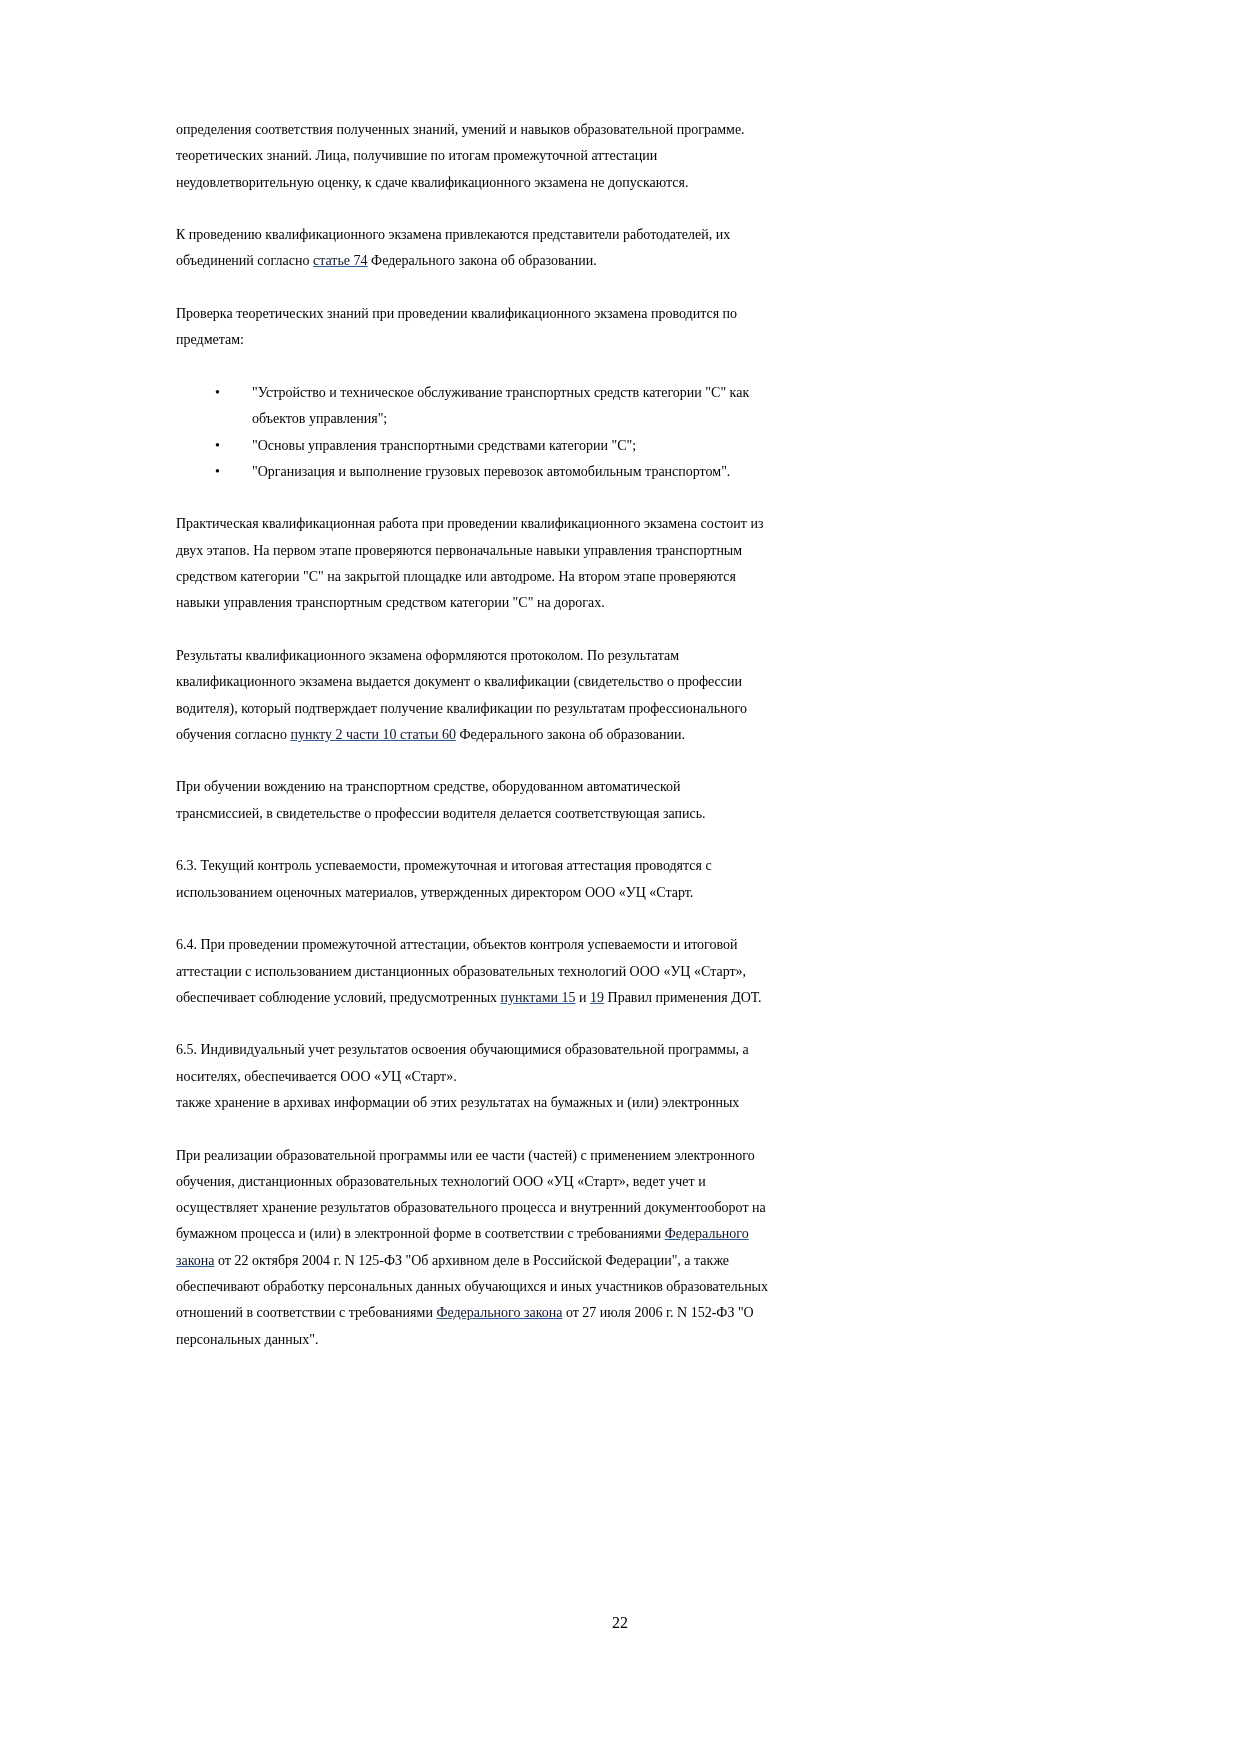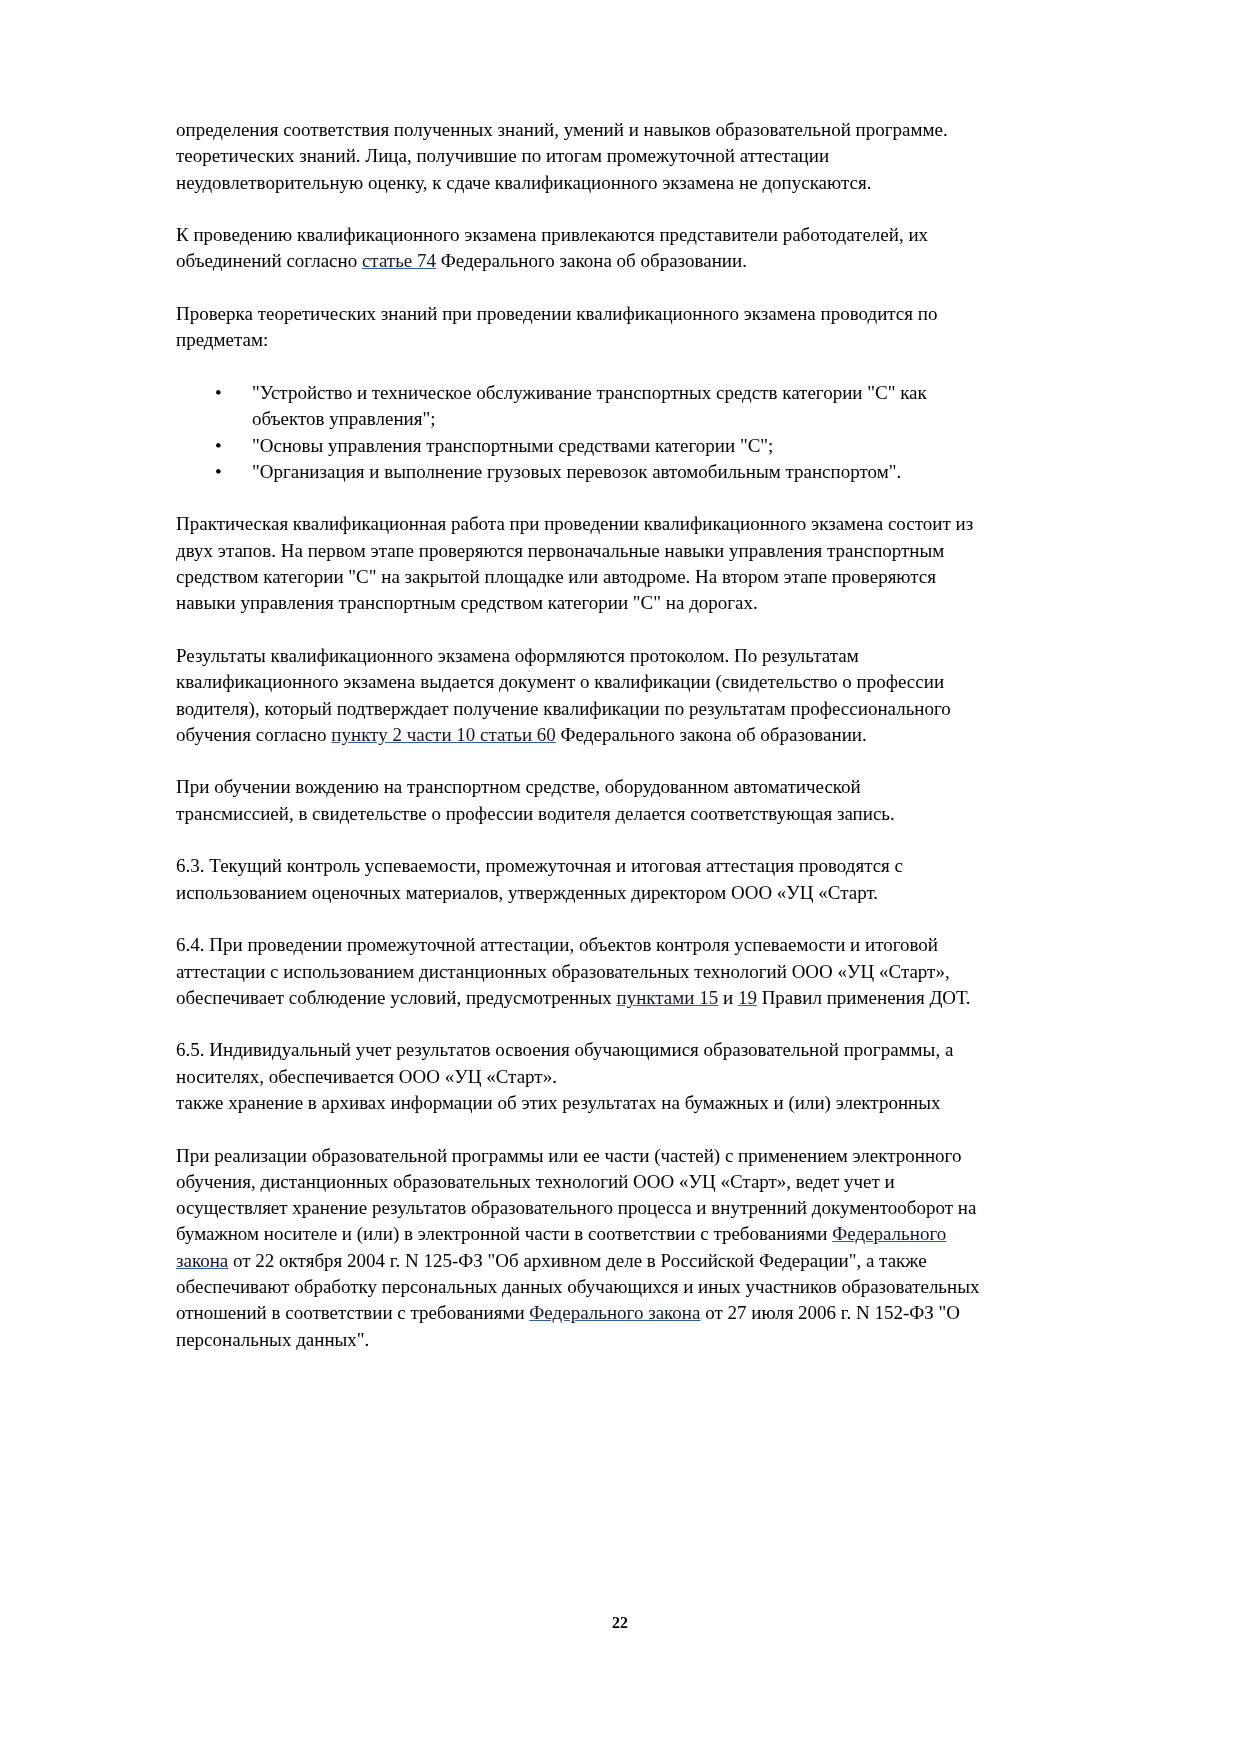"определения соответствия полученных" .page { font-size: 19px -> 14px }
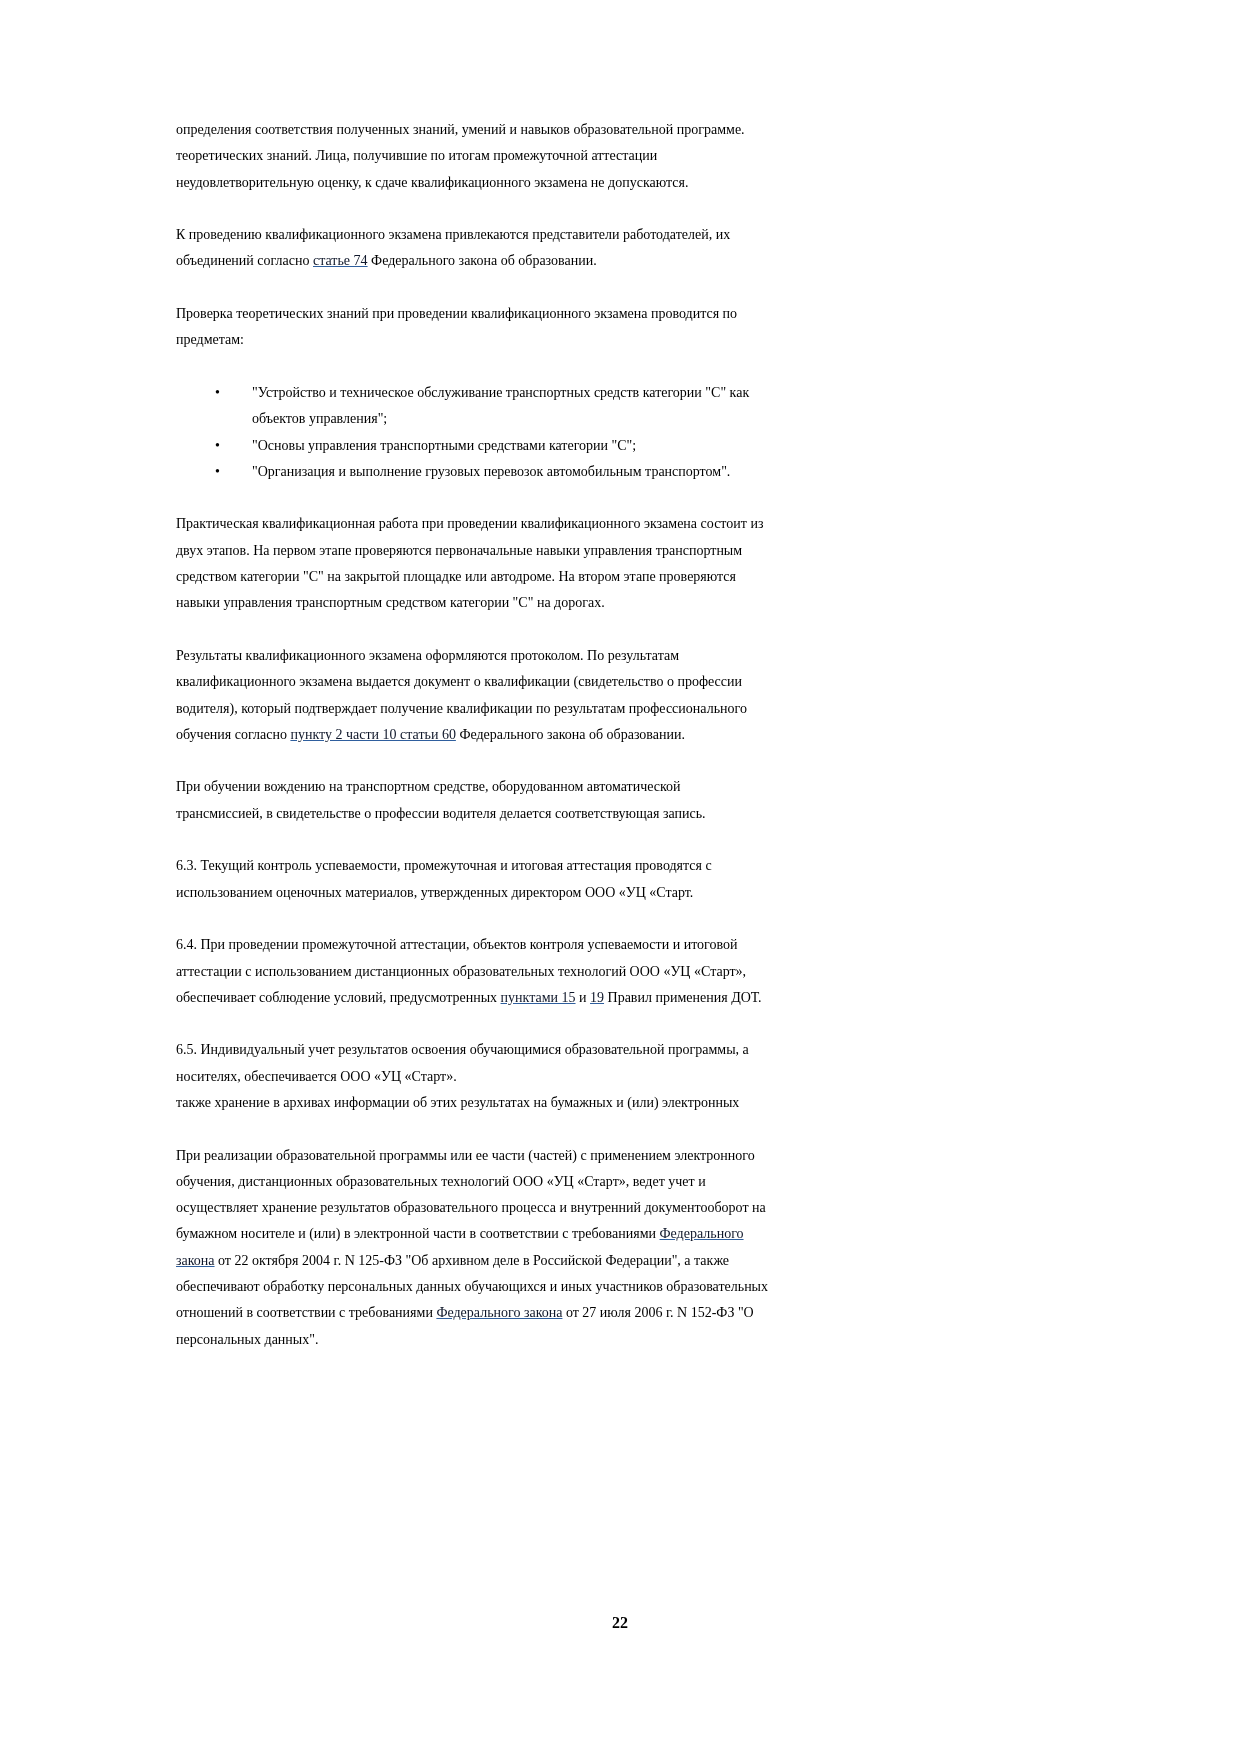"бумажном носителе и (или) в" span { text: носителе и (или) в электронной части -> процесса и (или) в электронной форме }
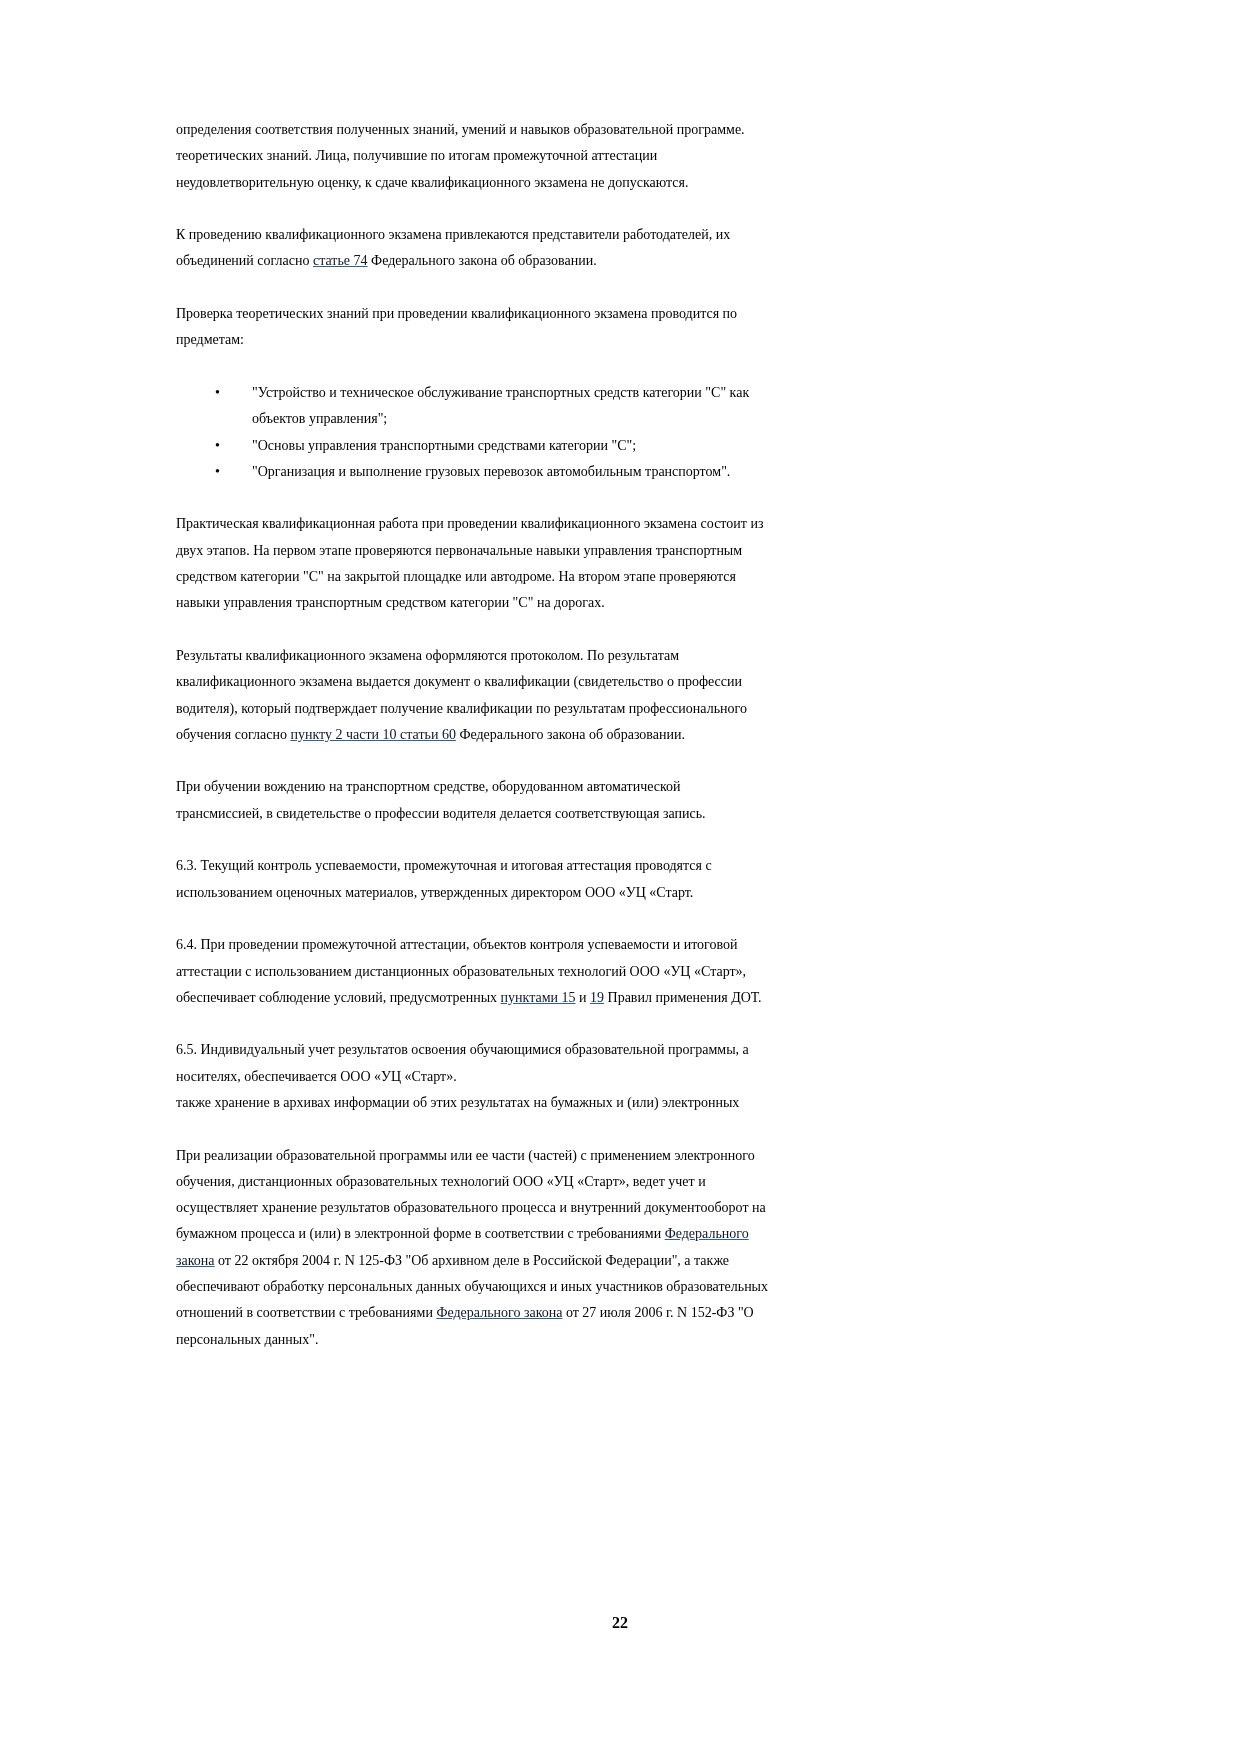"22" .page-number { font-weight: bold -> none }
